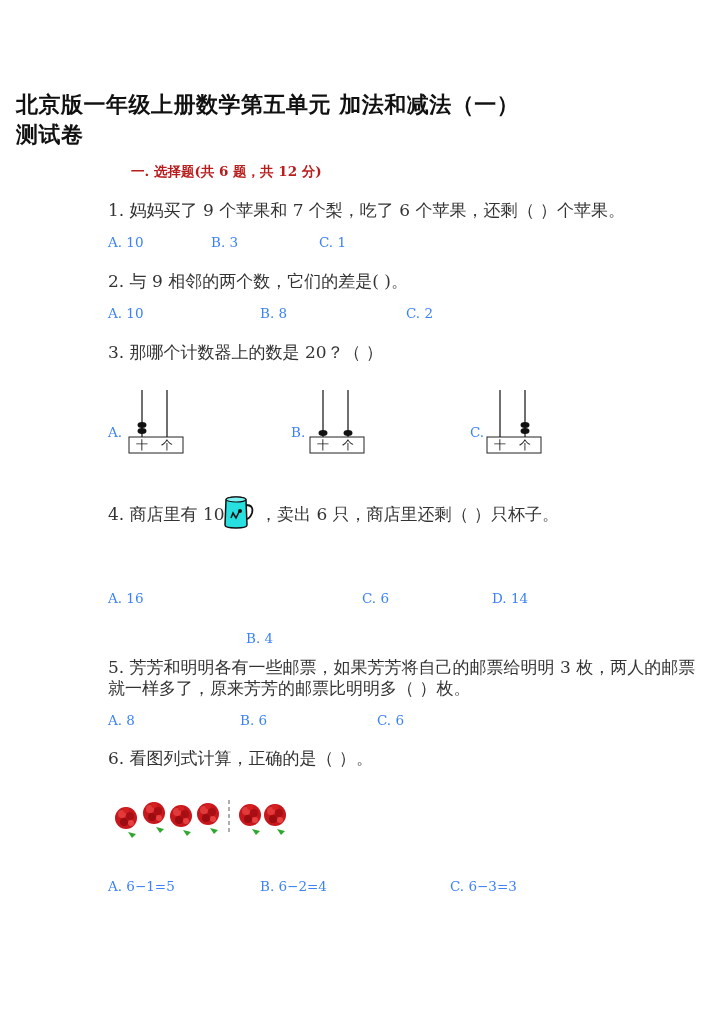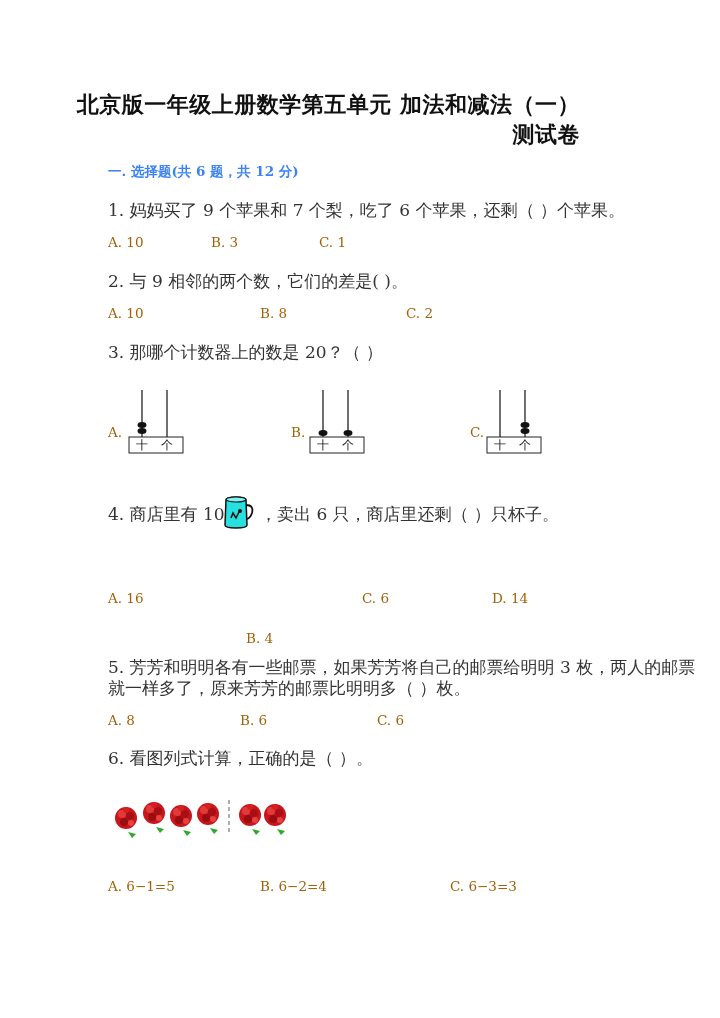"北京版一年级上册数学第五单元 加法和减法（一）" .title { left: 4px -> 16px; text-align: right -> left }
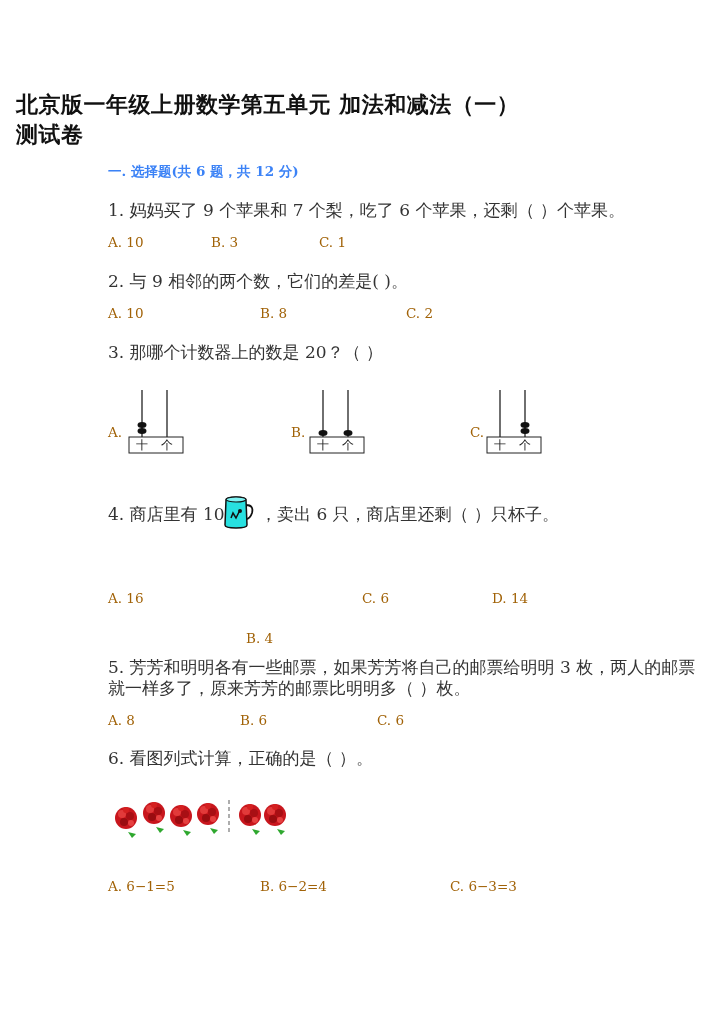"一. 选择题(共 6 题，共 12" .section { color: #3b82f6 -> #b91c1c; margin-left: none -> 23px }
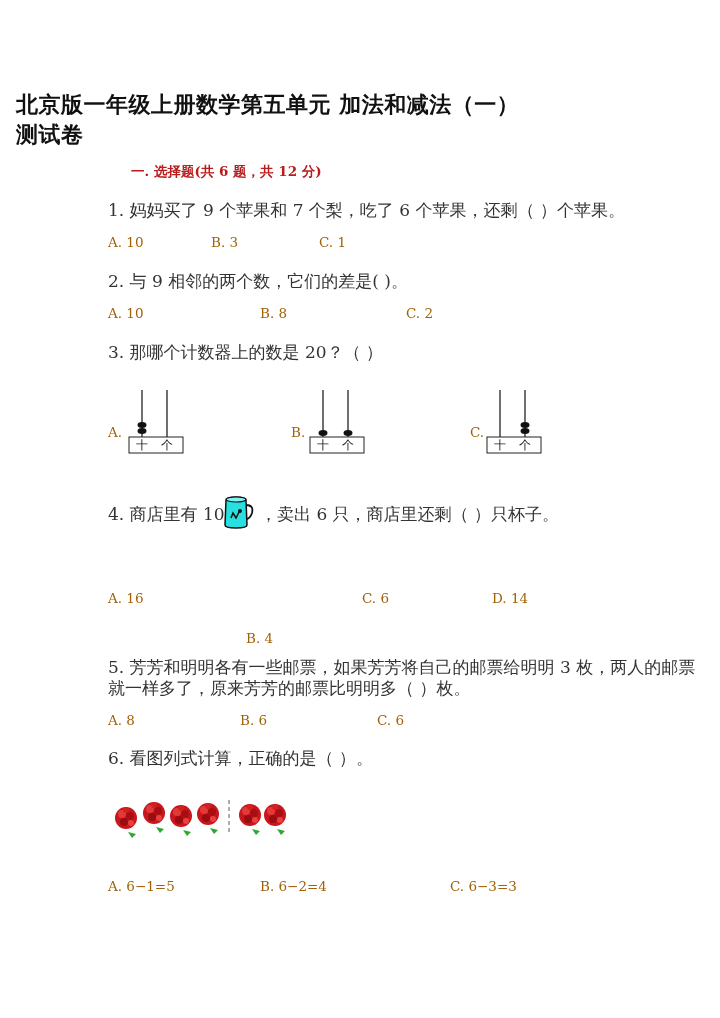"A. 10" .opt { color: #a16207 -> #3b82f6 }
